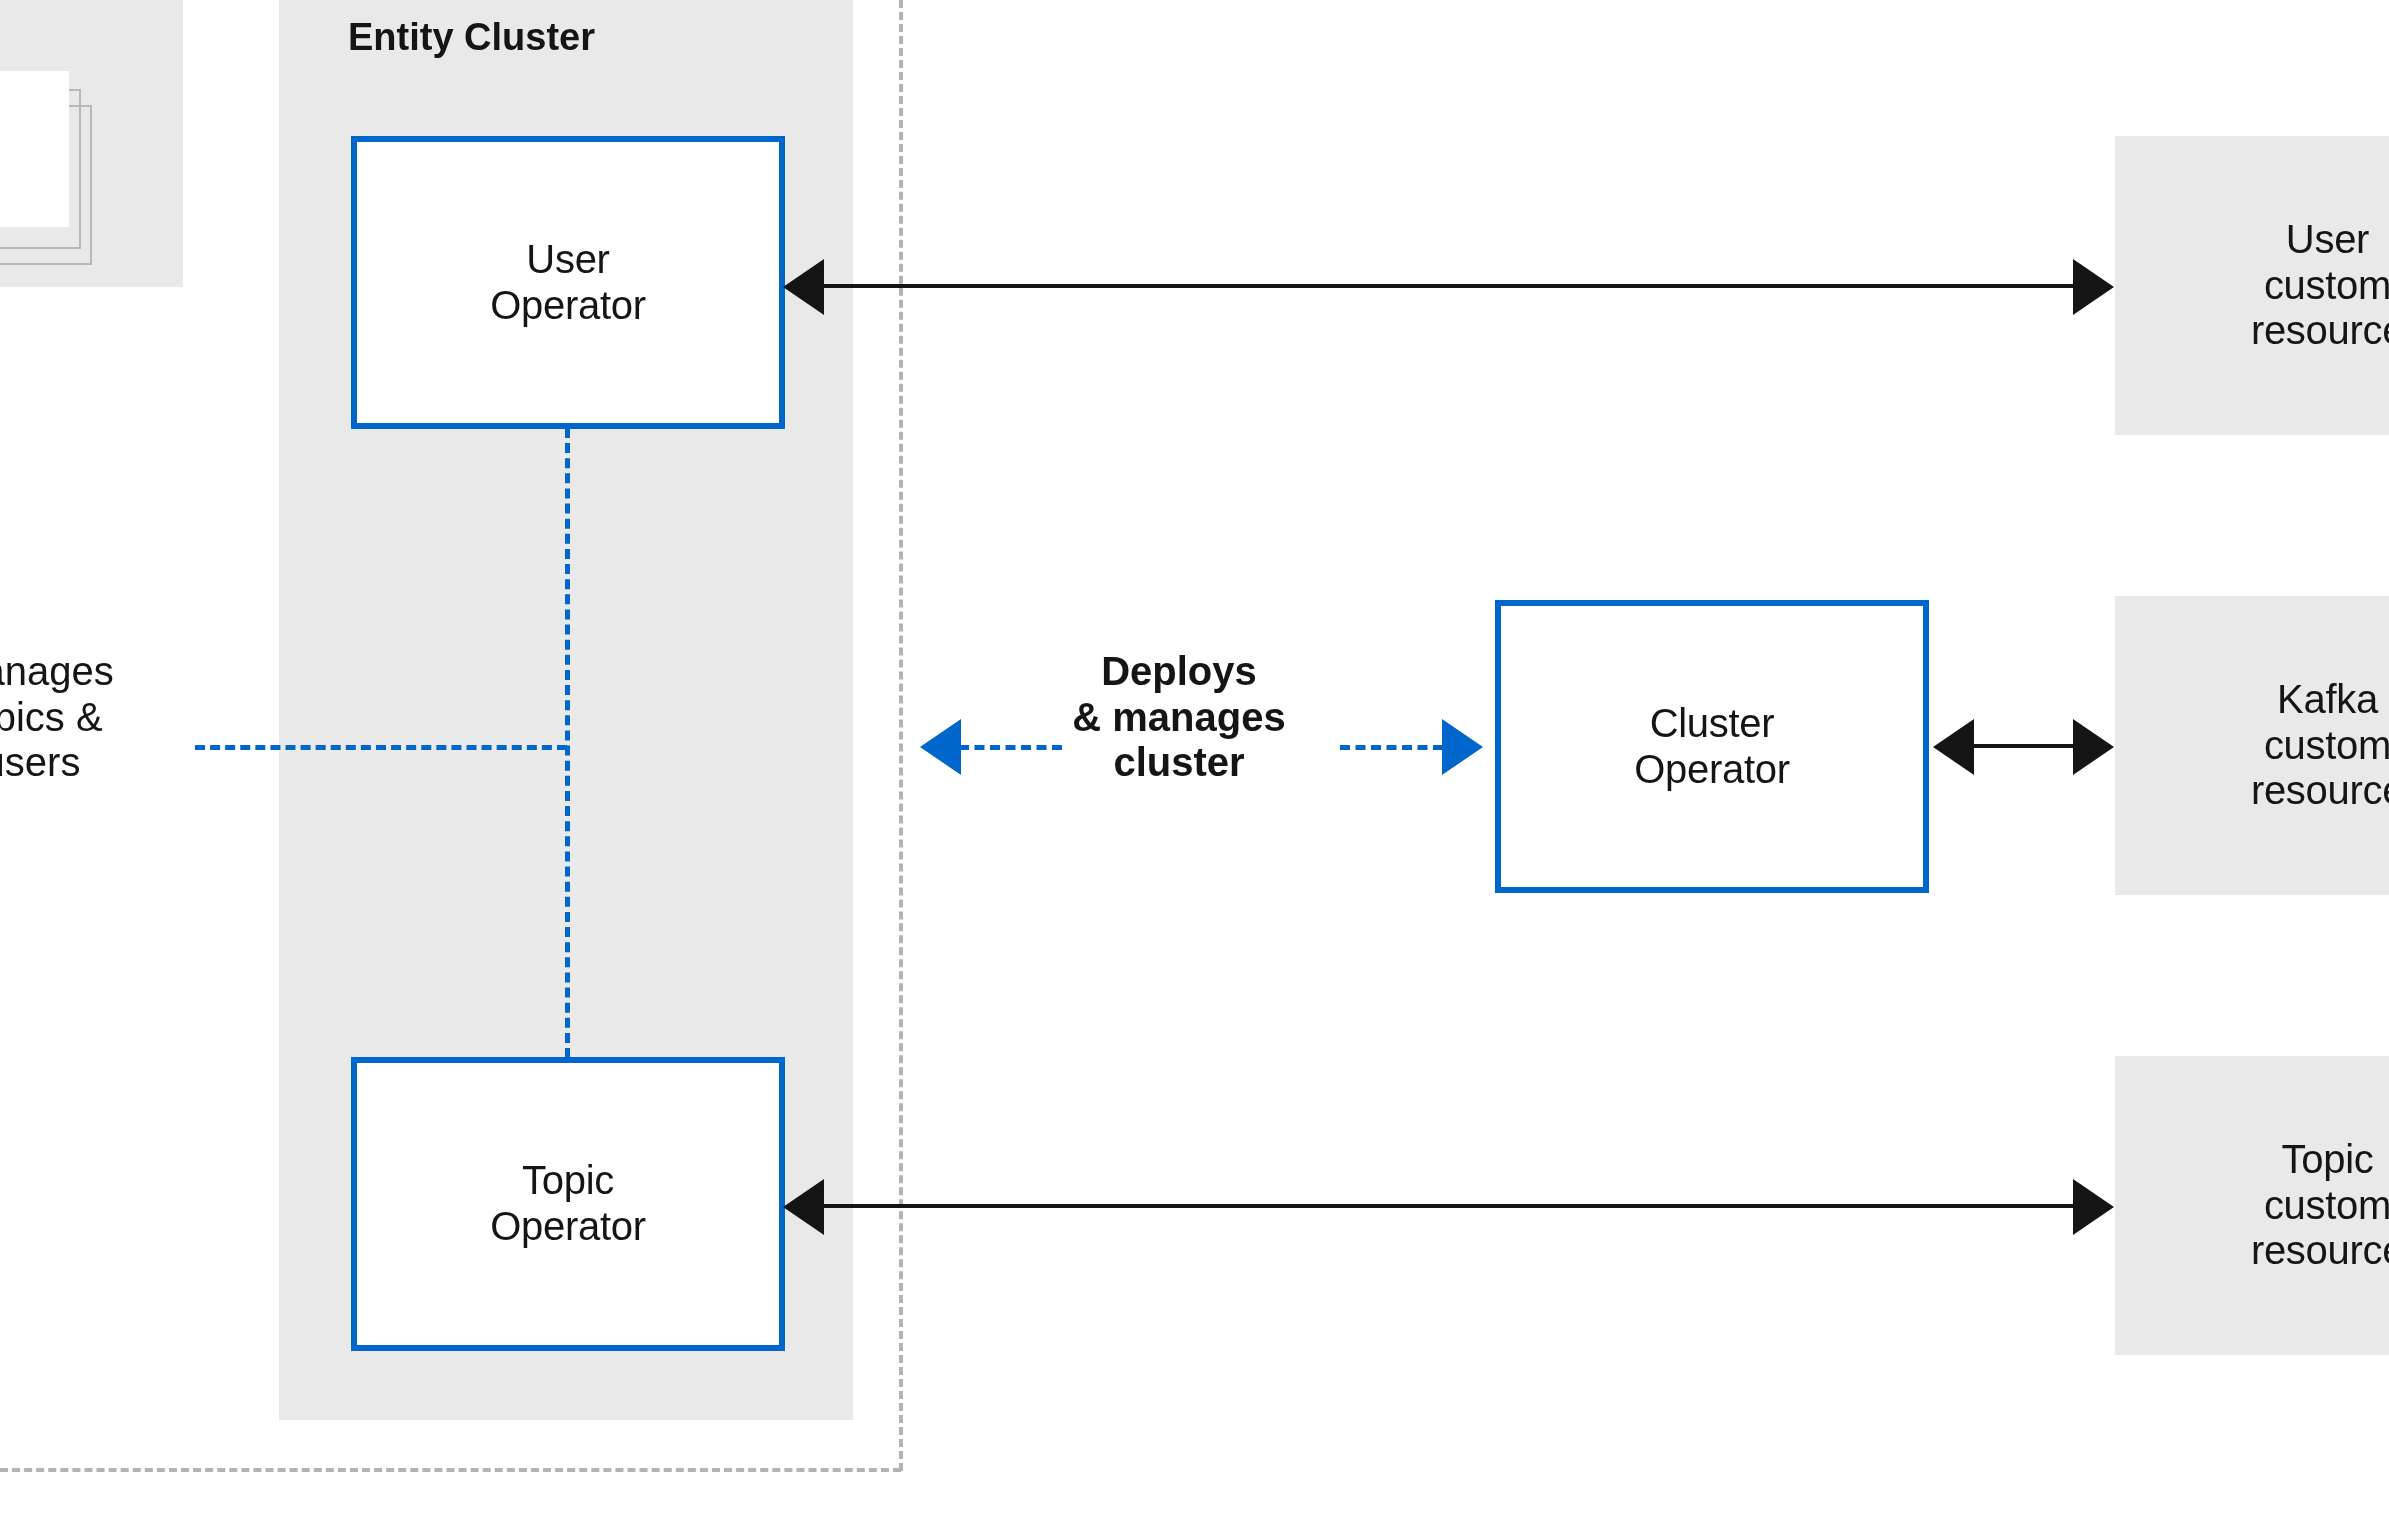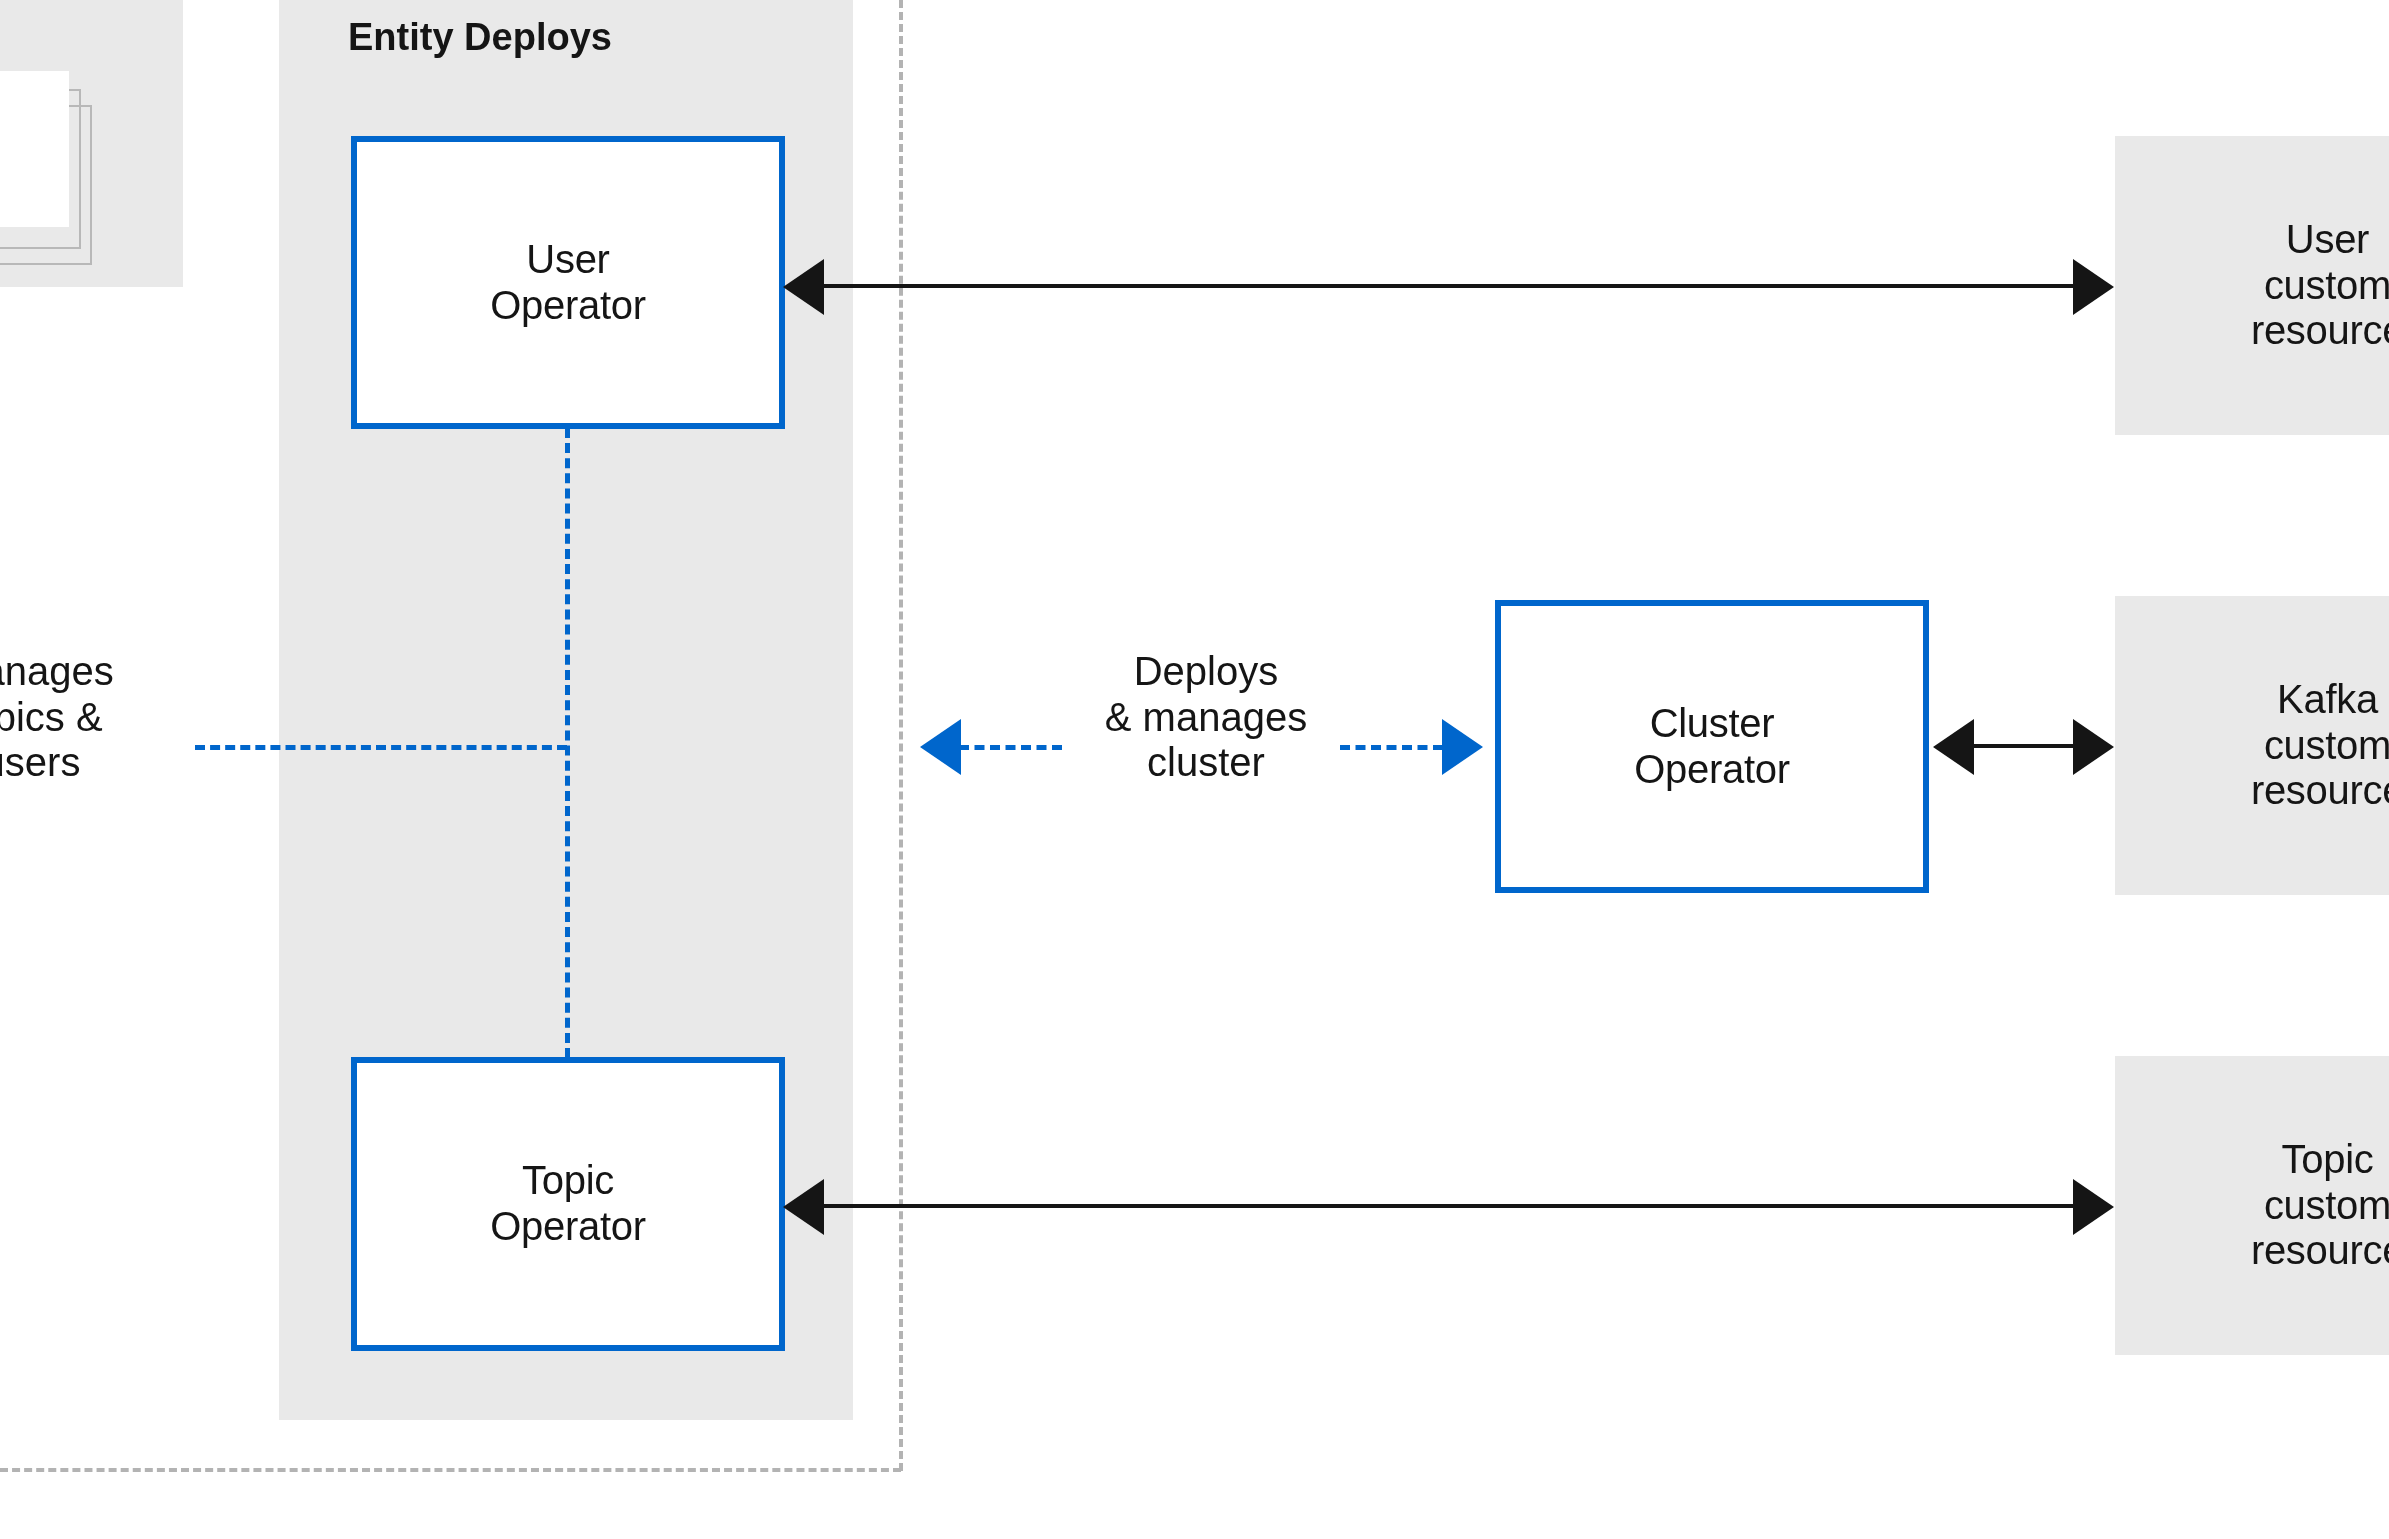"Entity Deploys" div.section-title { text: Deploys -> Cluster }
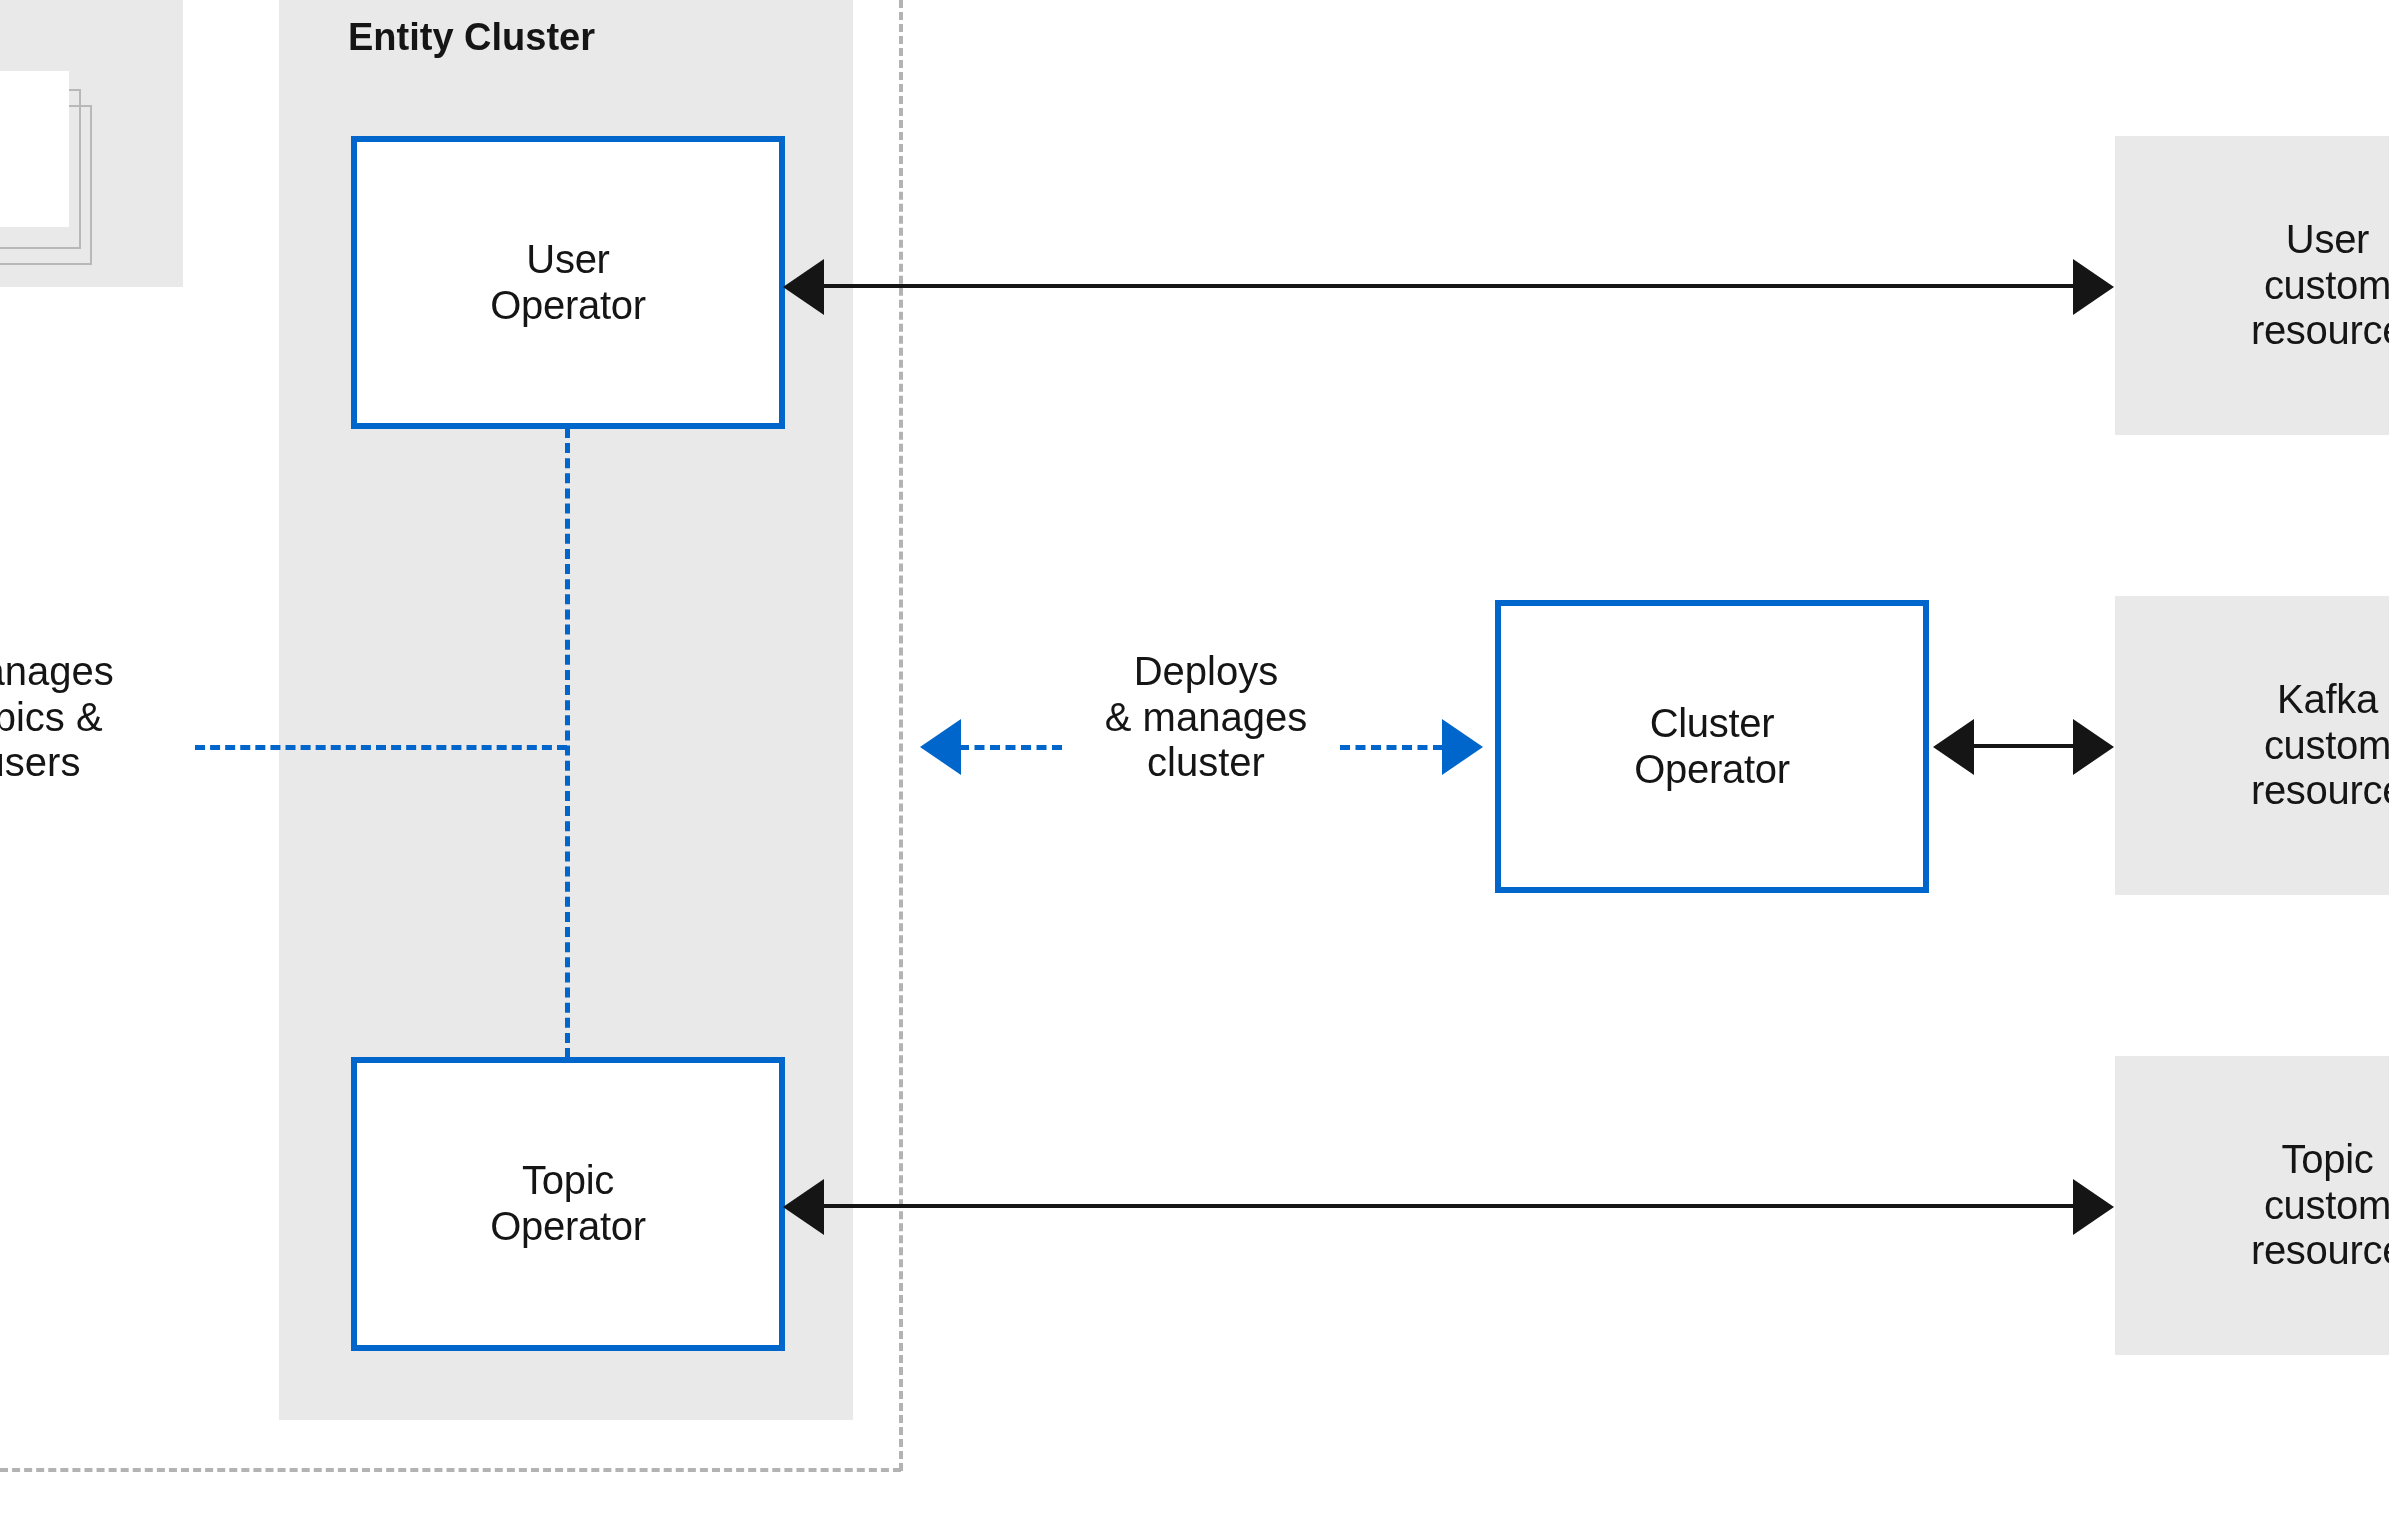"Deploys" div.edge-label { font-weight: none -> bold; left: 1068px -> 1041px }
